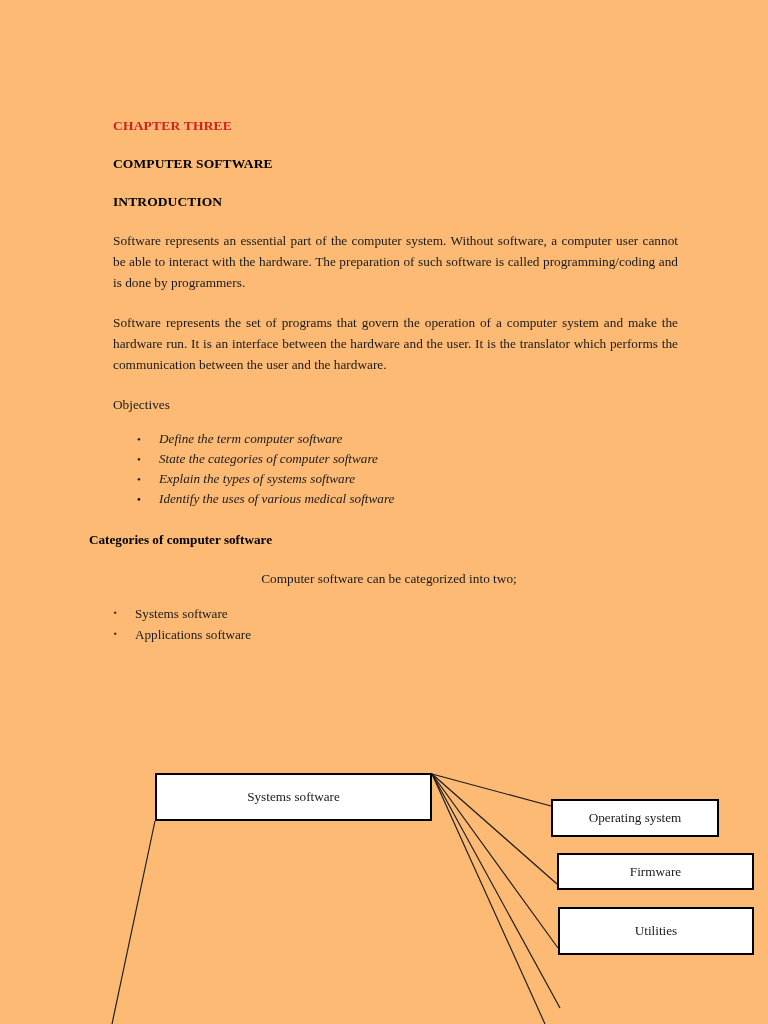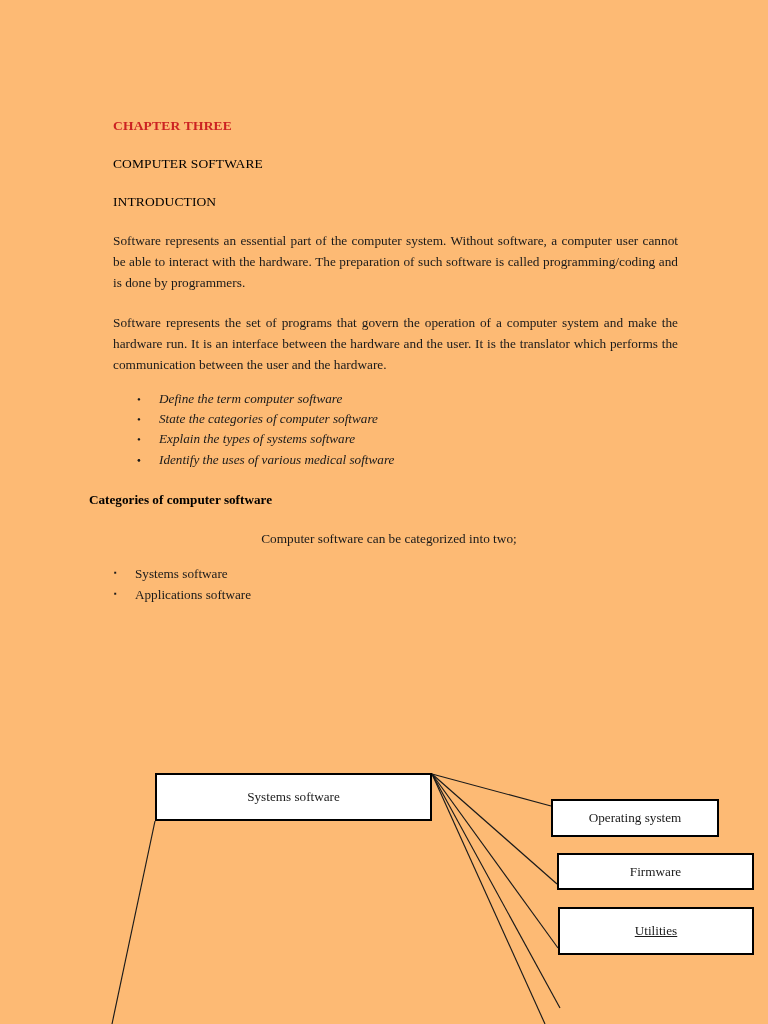"COMPUTER SOFTWARE" .doc-heading { font-weight: normal -> bold }
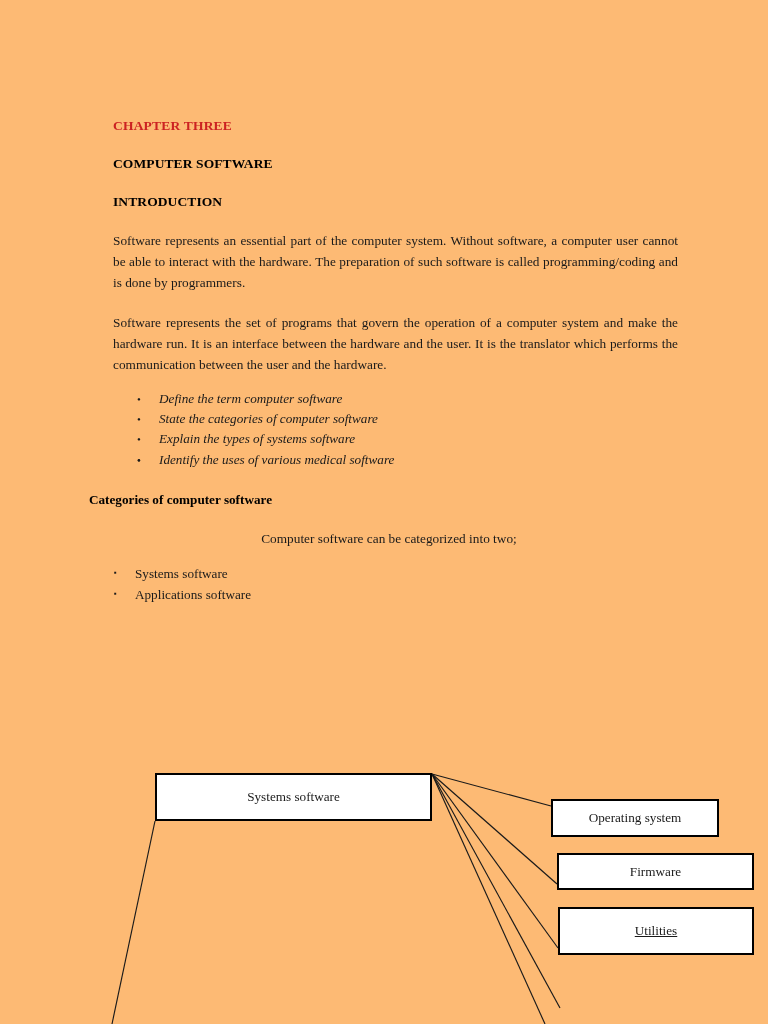"Objectives" div.plain-line { html: none -> <div>Objectives</div> }
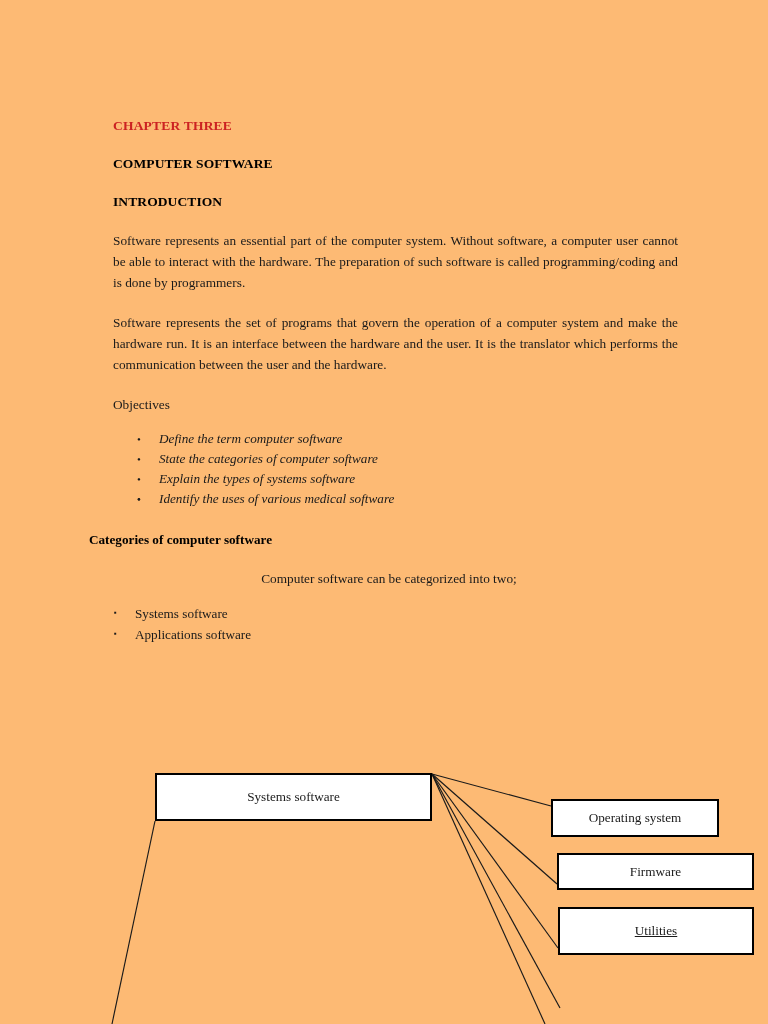"Utilities" #box-utilities { text-decoration: underline -> none }
